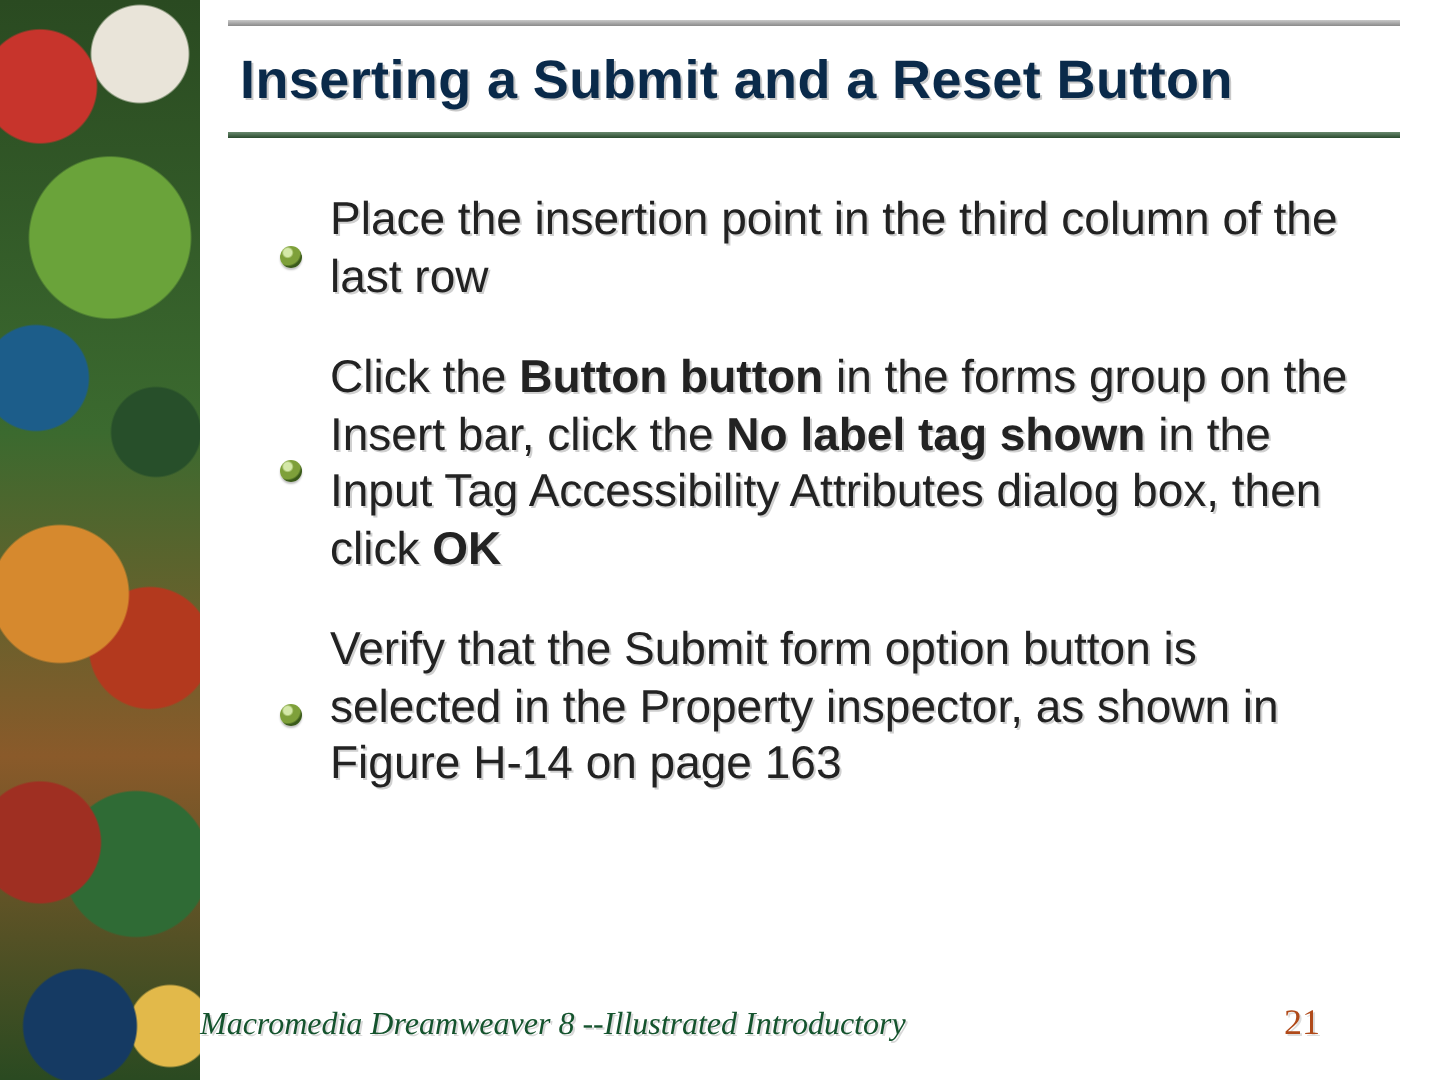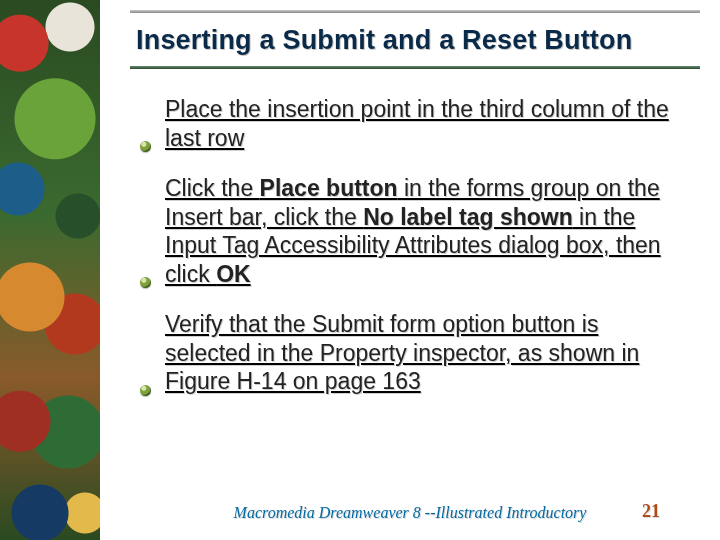"Inserting a Submit and a" .title-bar { margin-left: 16px -> none }
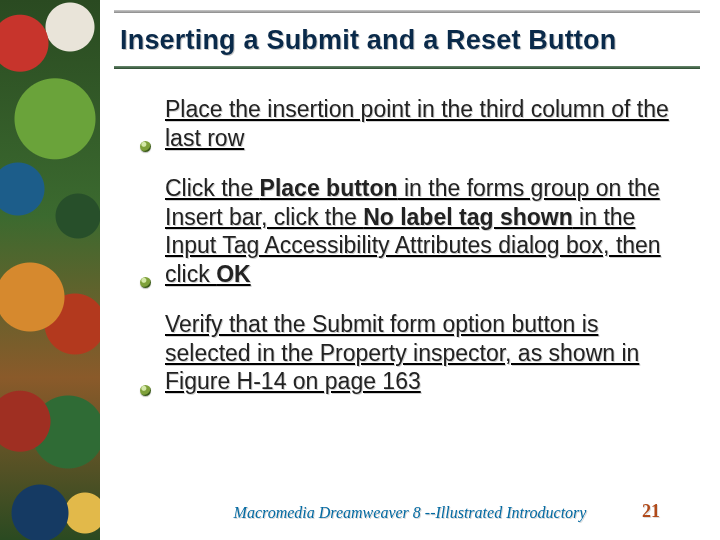"Place the insertion point in" .bullet-item { align-items: flex-end -> center; text-decoration: underline -> none }
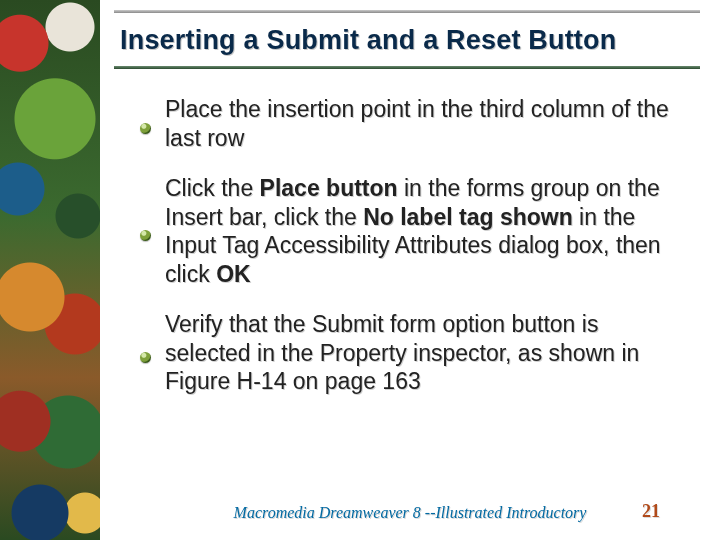"Place button" span.b { text: Place -> Button }
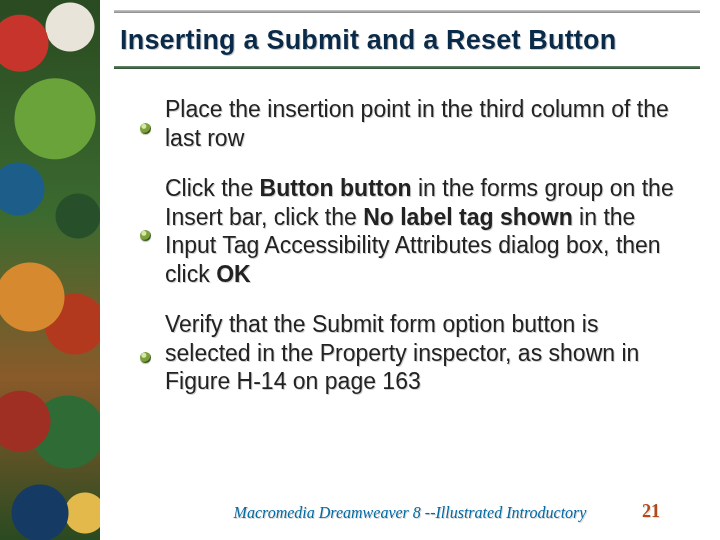"Macromedia Dreamweaver 8 --Illustrated" .footer-text { color: #0369a1 -> #14532d; text-align: center -> left }
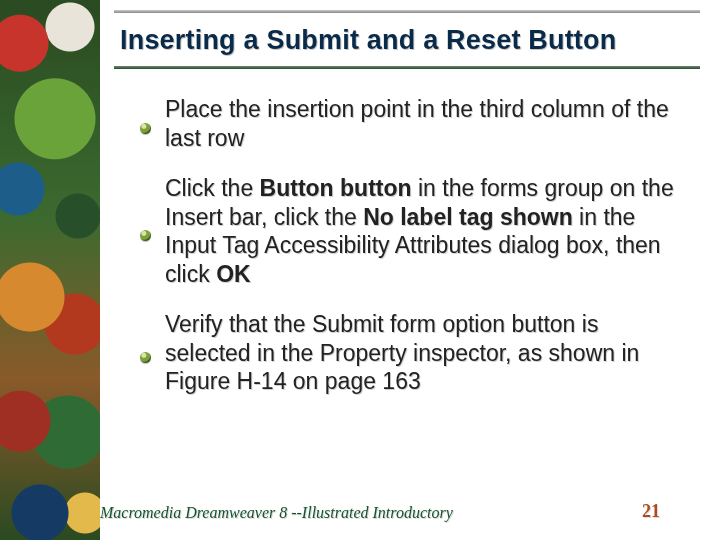"21" .page-num { font-weight: bold -> none }
